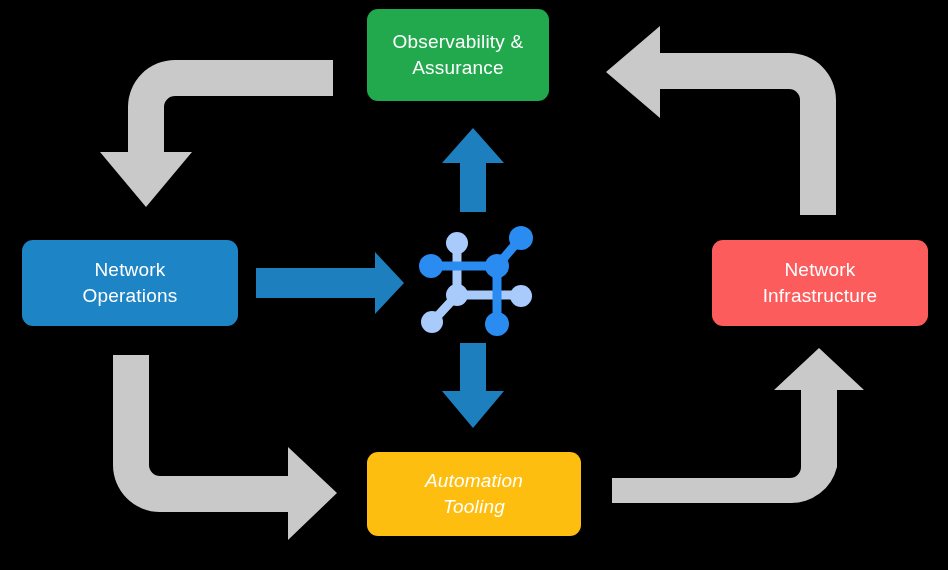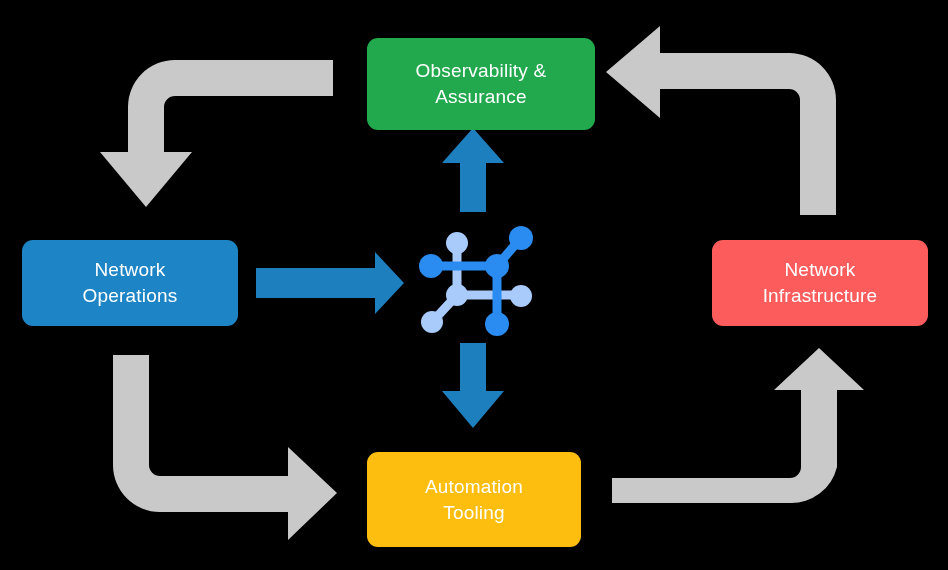"Observability &" #box-observability { top: 38px -> 9px; width: 228px -> 182px }
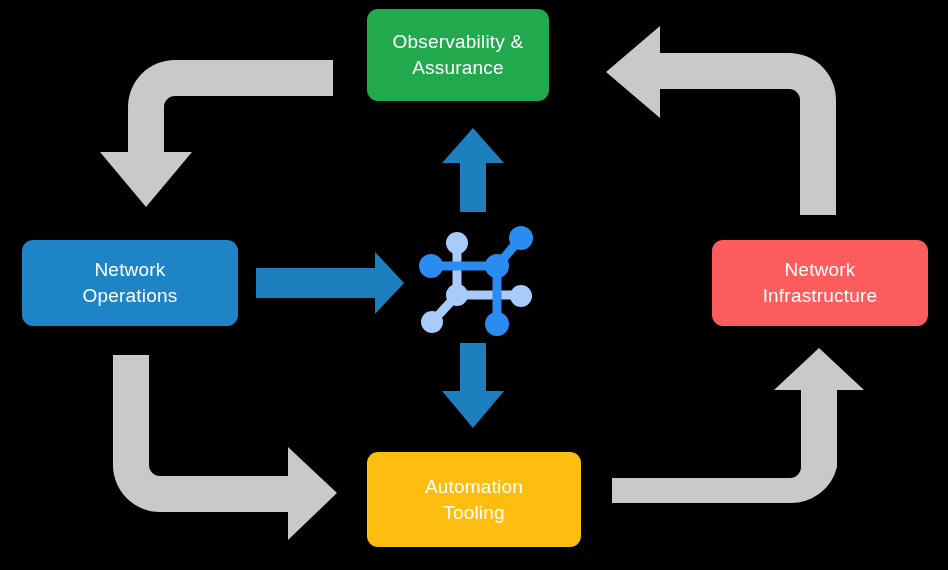"Automation" #box-automation { font-style: none -> italic; height: 95px -> 84px }
